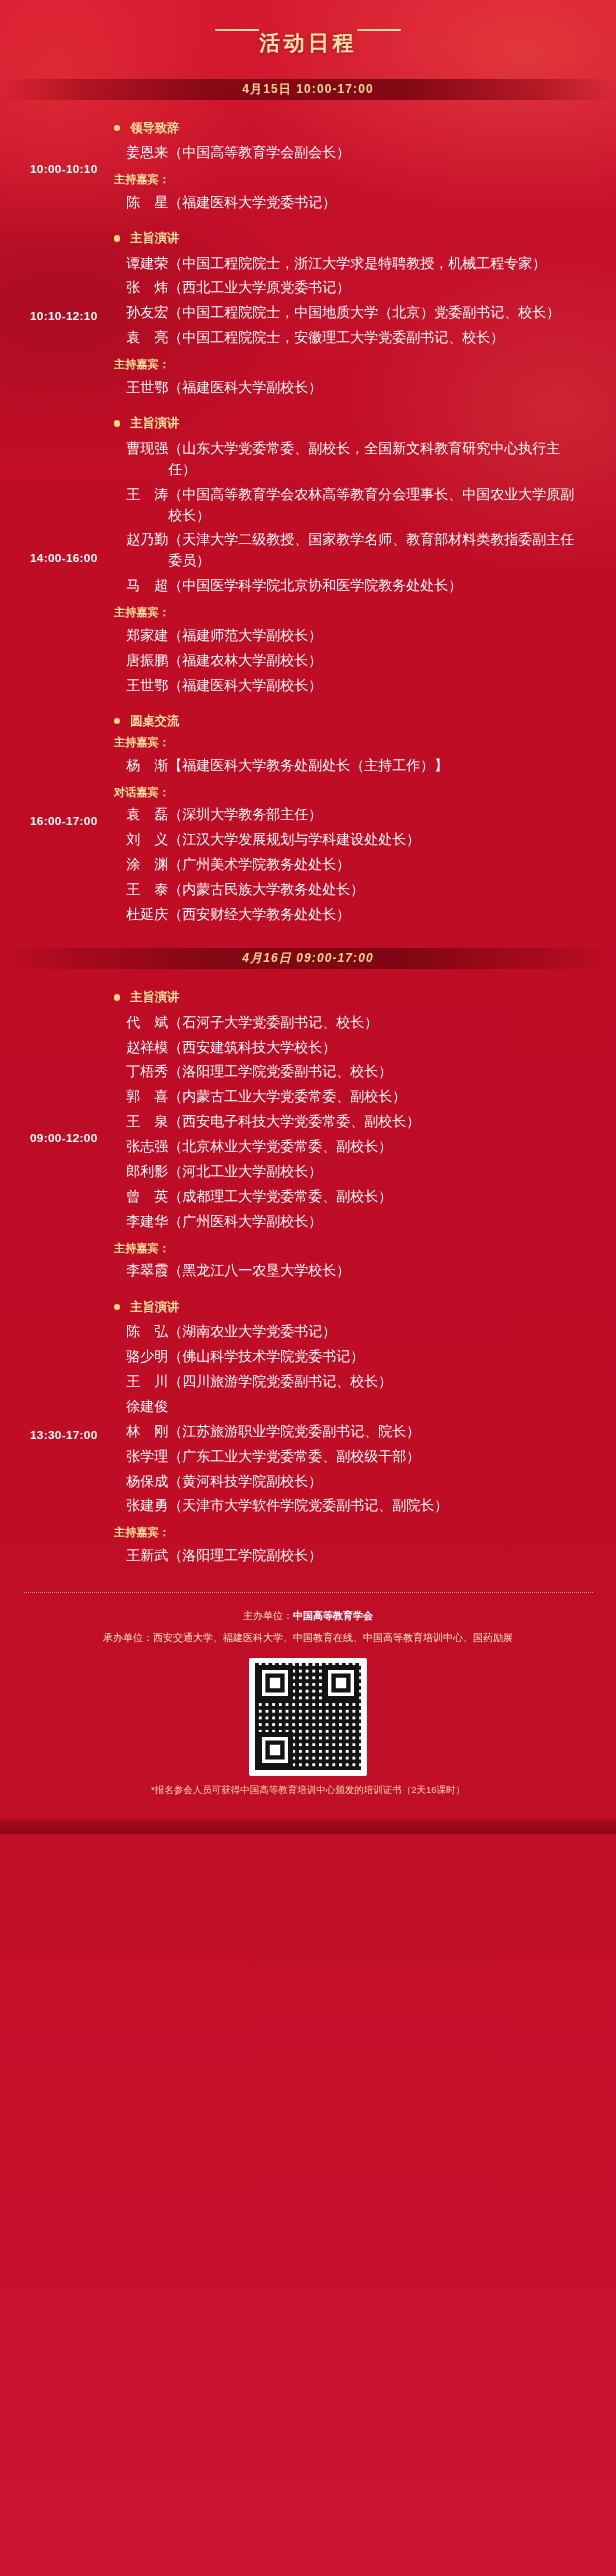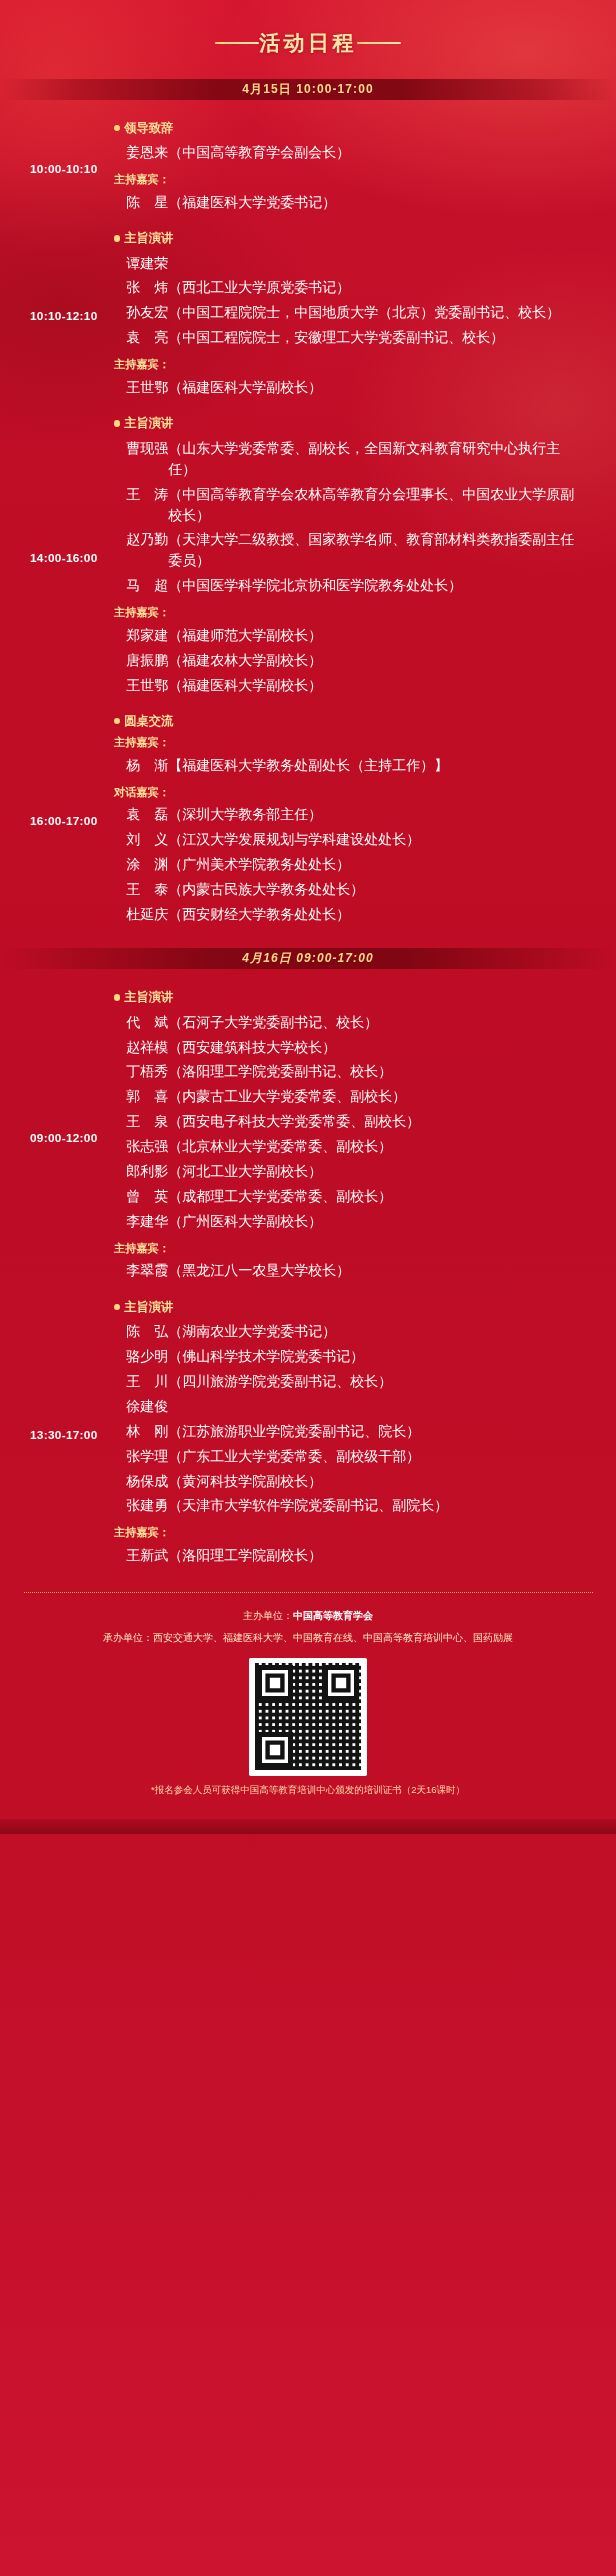"活动日程" .header-line { align-items: center -> flex-start }
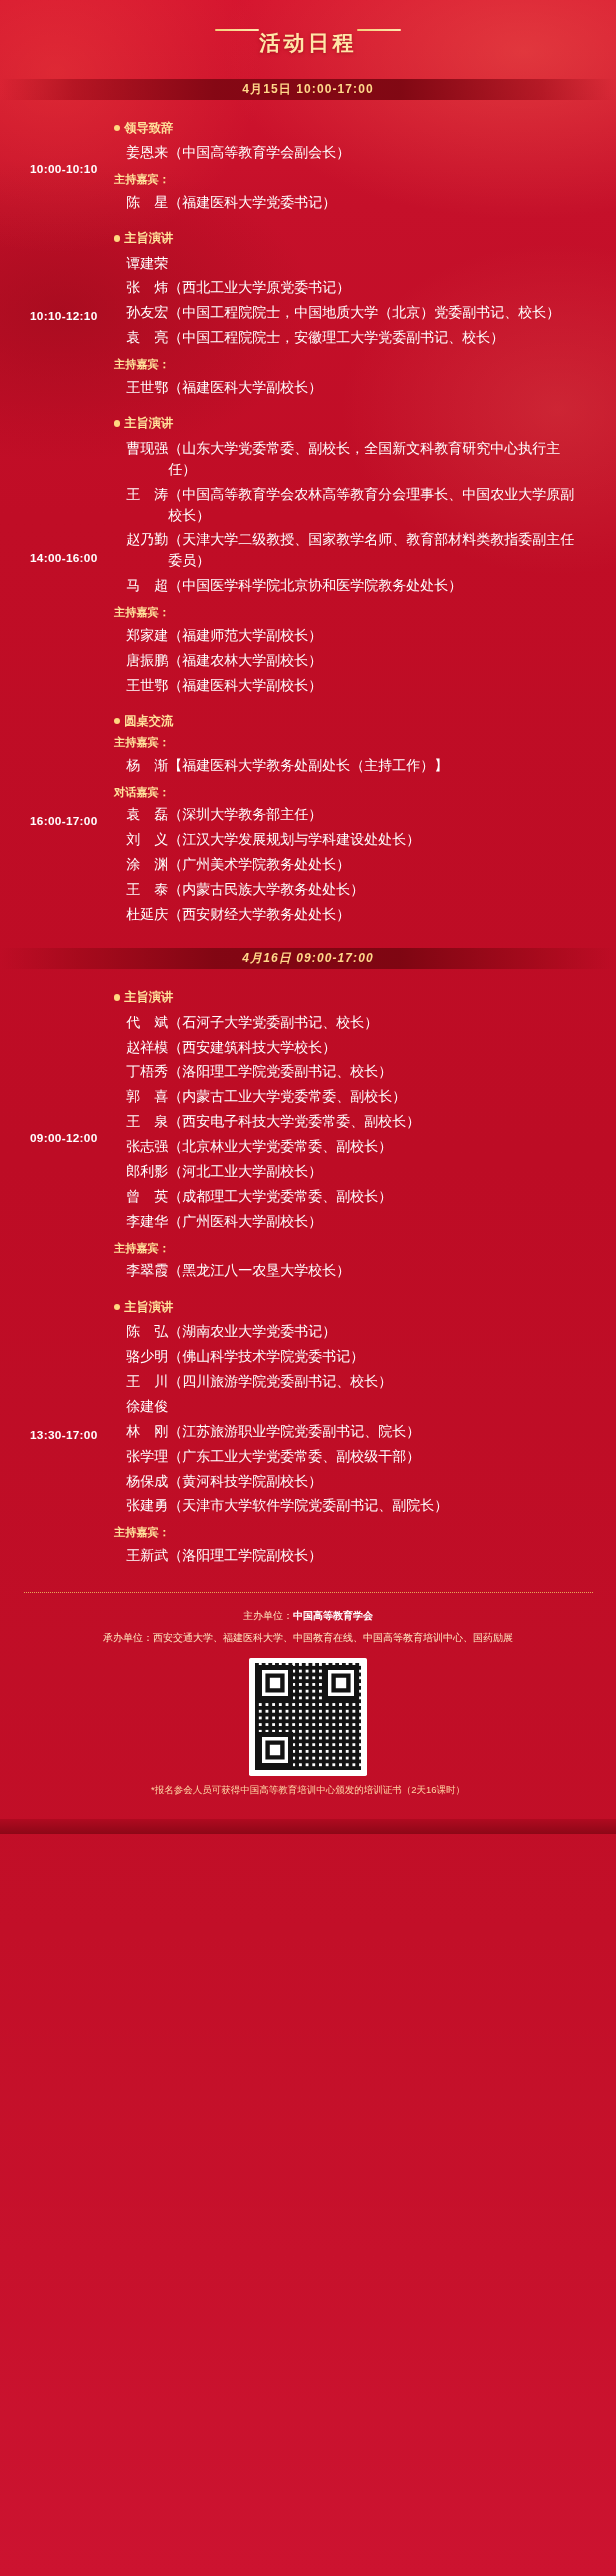"领导致辞" .session-title { gap: 4px -> 10px }
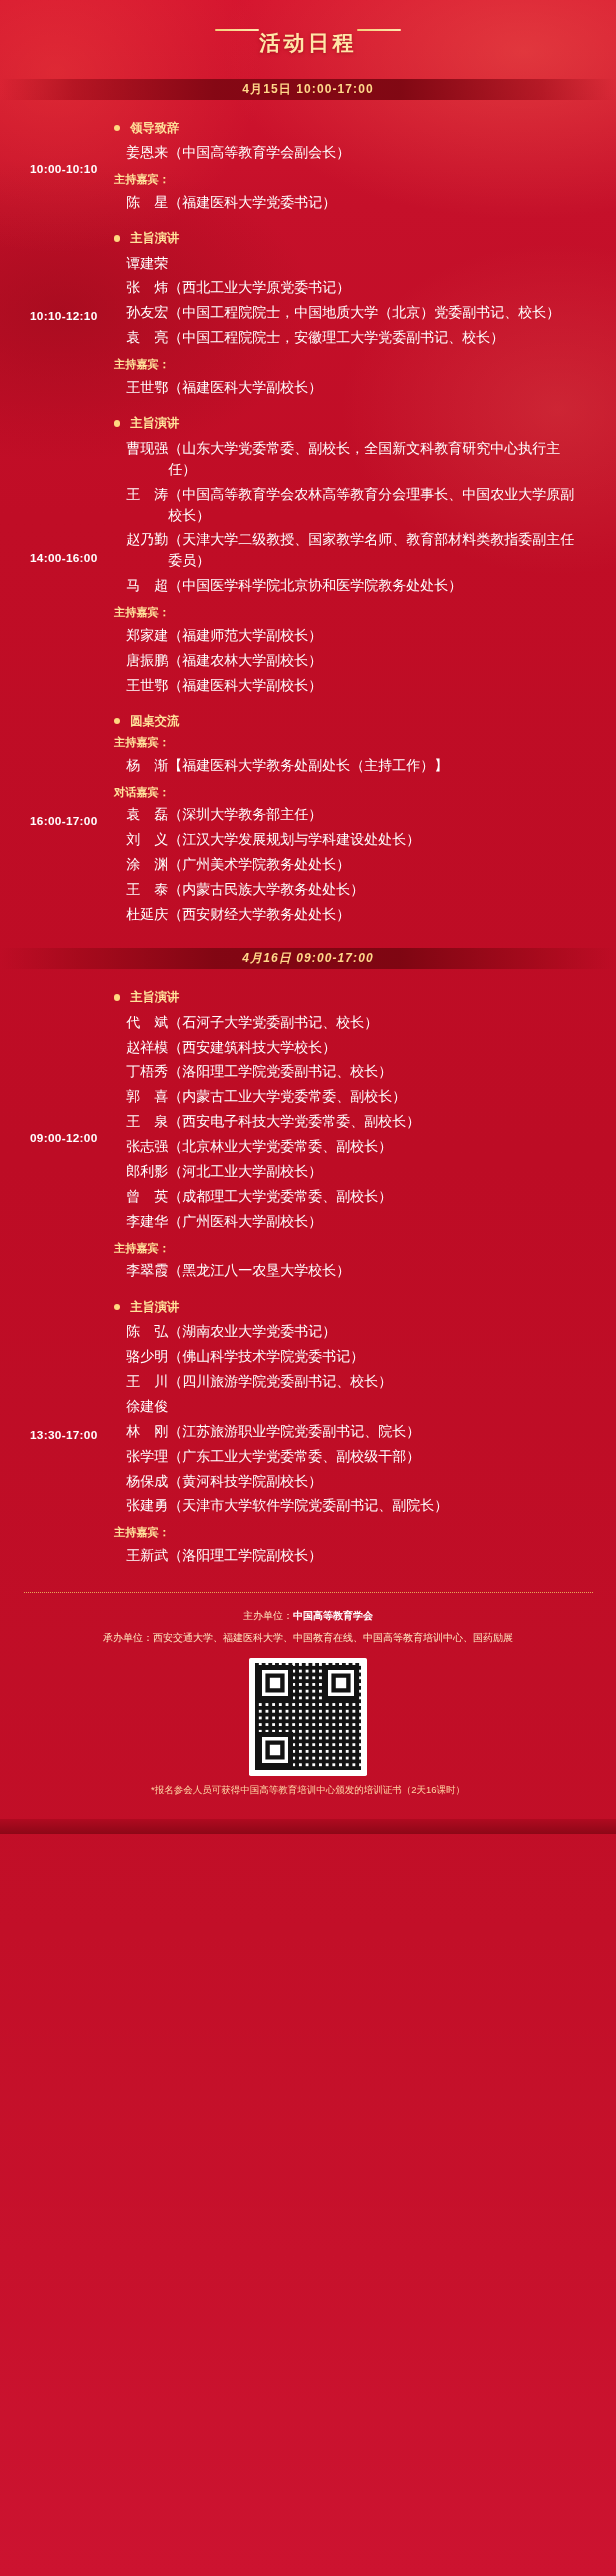"（中国工程院院士，浙江大学求是特聘教授，机械工程专家）" span.pdesc { html: none -> <span>（中国工程院院士，浙江大学求是特聘教授，机械工程专家）</span> }
